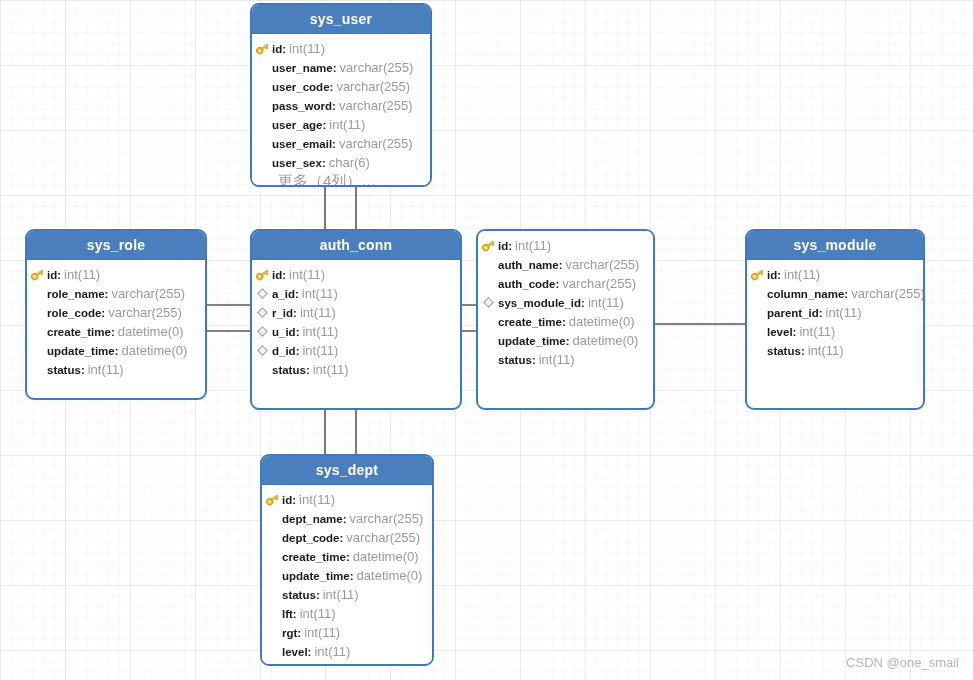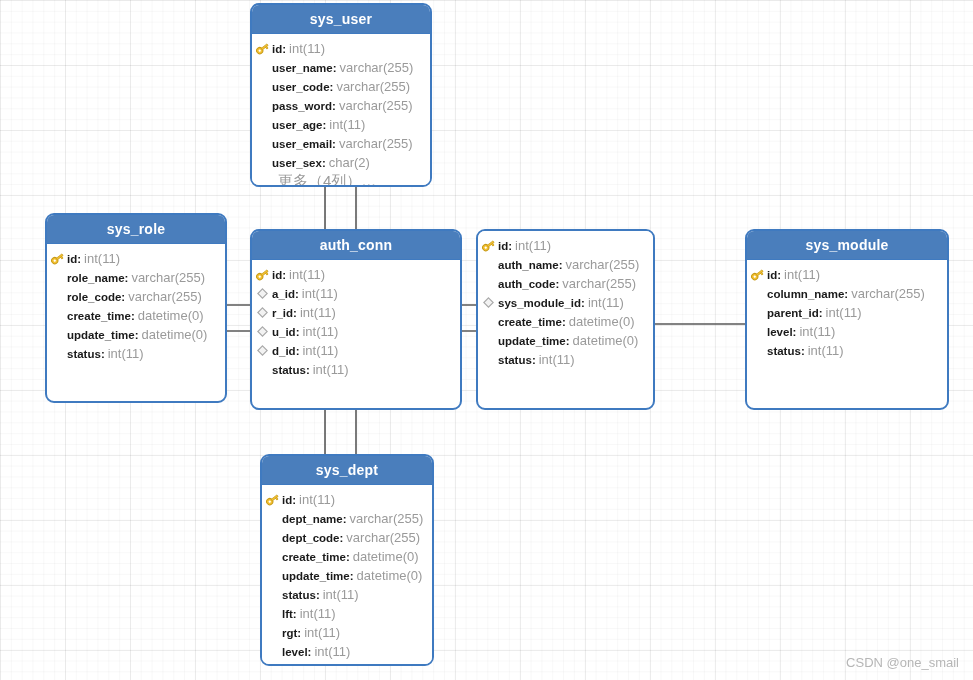"char(2)" span.col-type { text: 2 -> 6 }
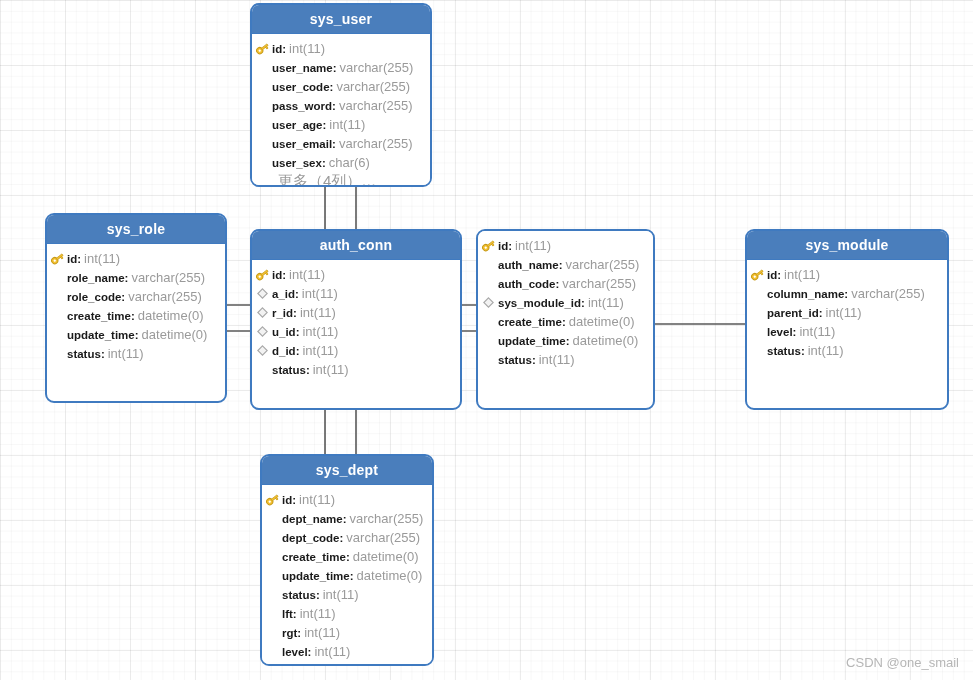"sys_role" div.entity { height: 190px -> 171px; margin-left: 20px -> none; top: 213px -> 229px }
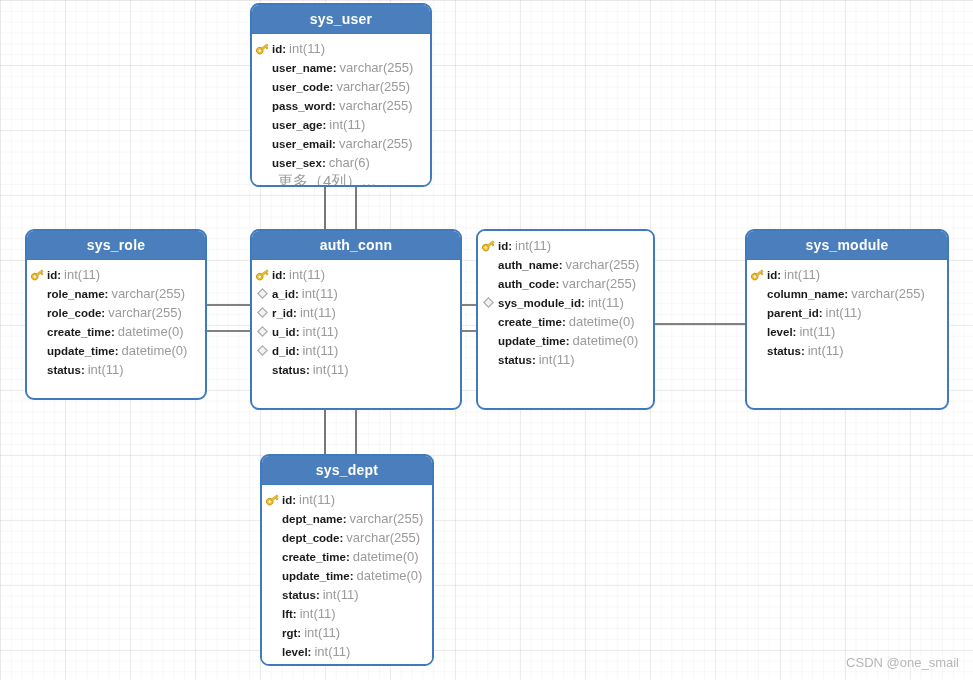"sys_module" div.entity { width: 204px -> 180px }
